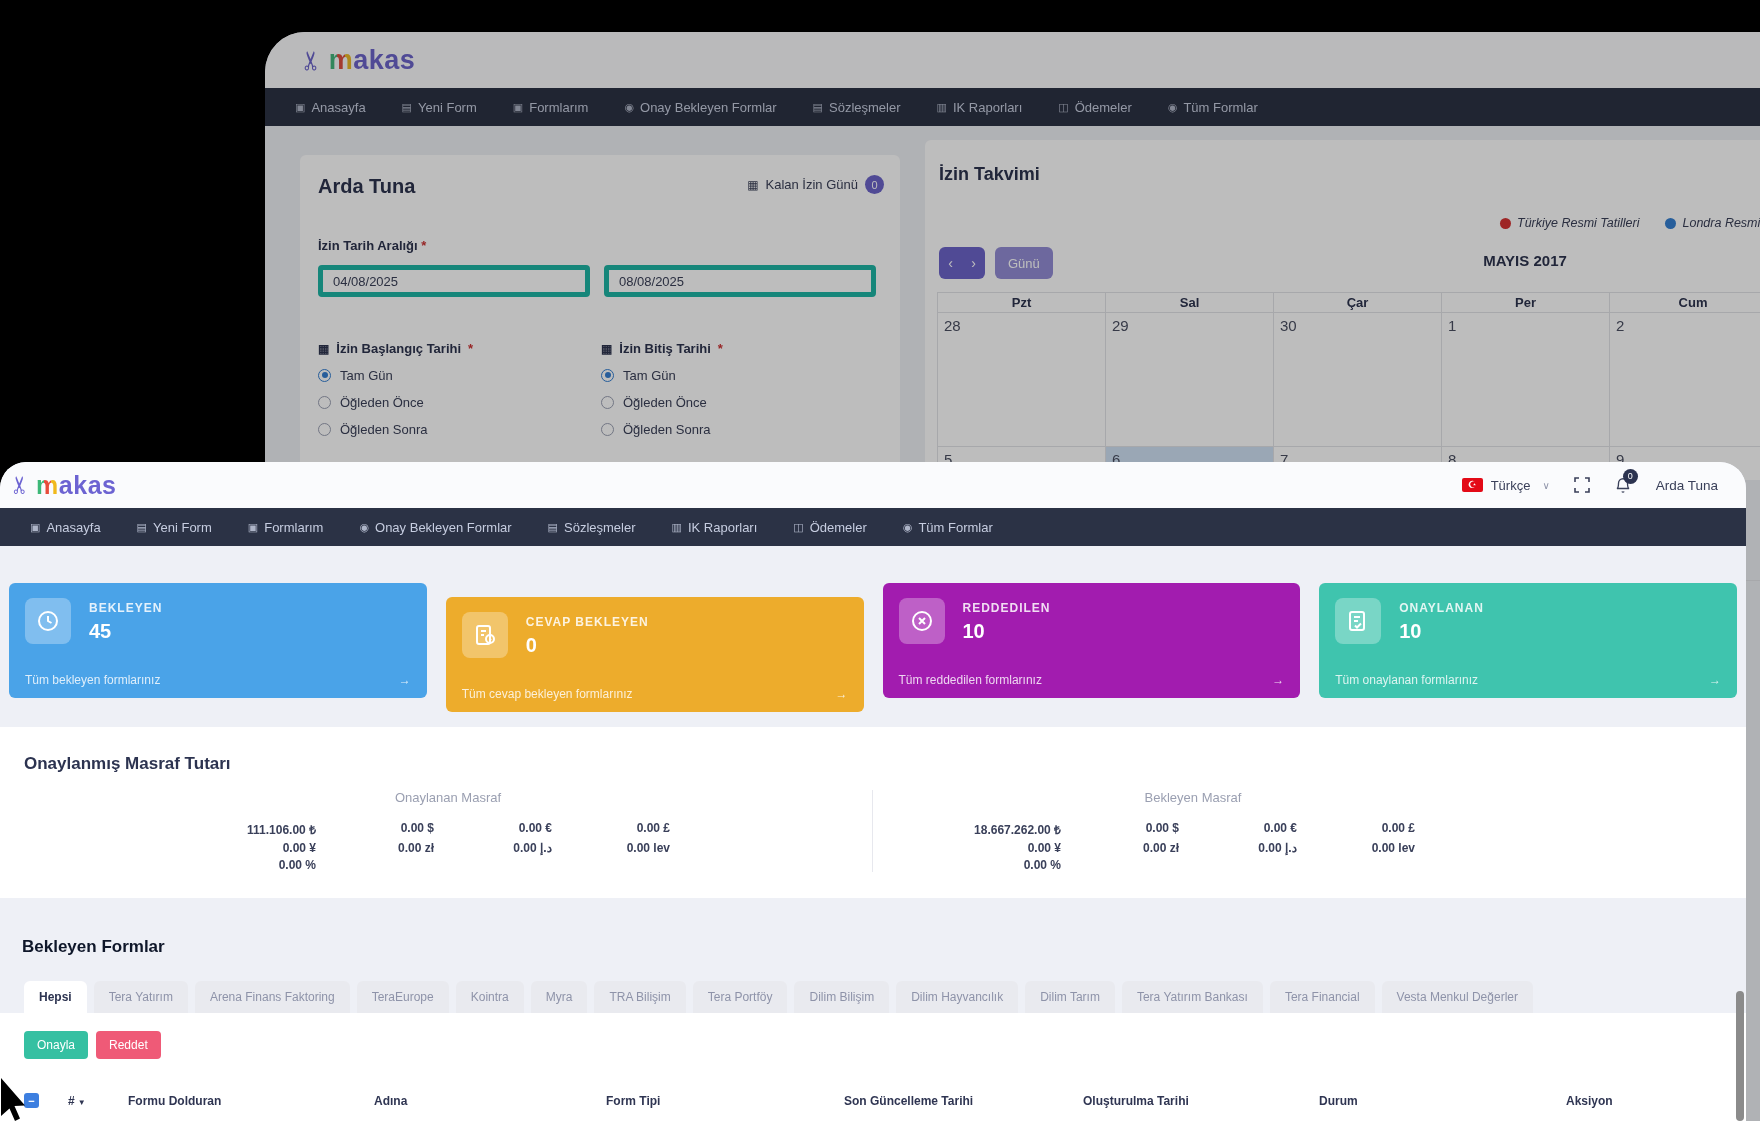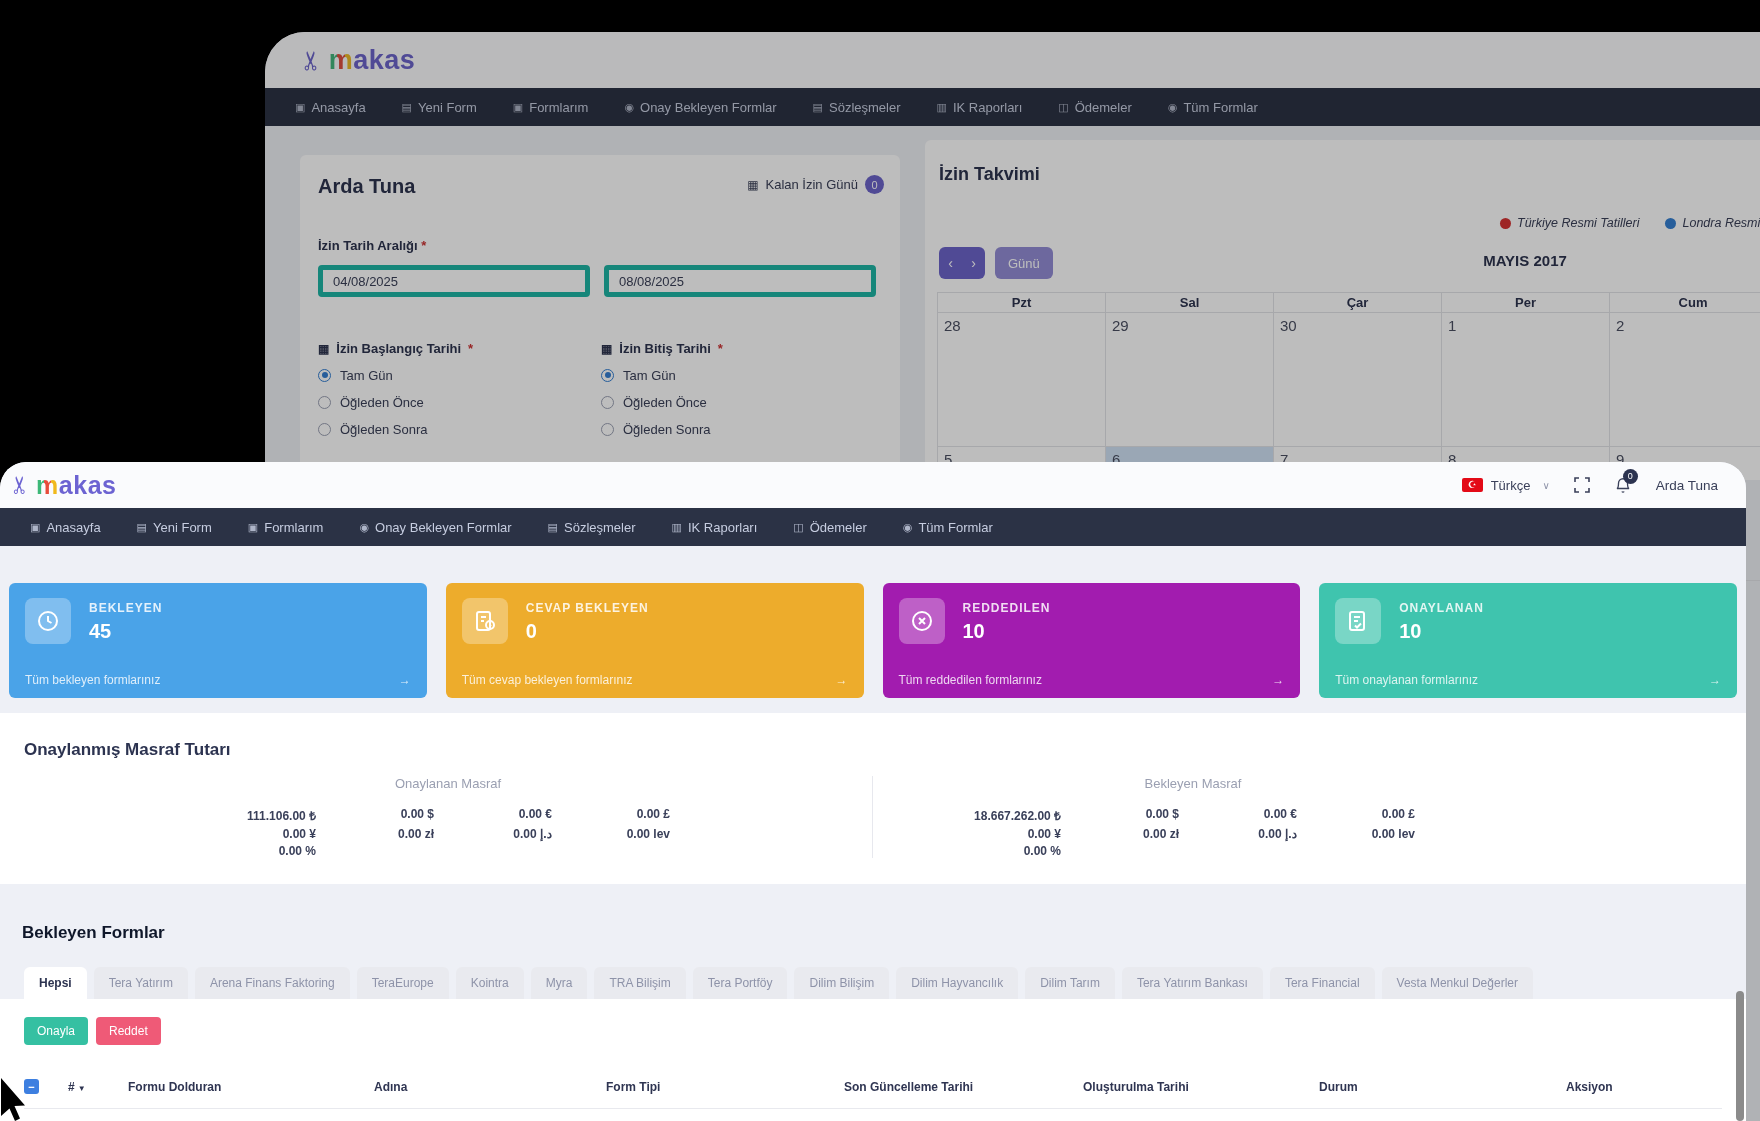"CEVAP BEKLEYEN" div.stat-card { margin-top: none -> 14px }
